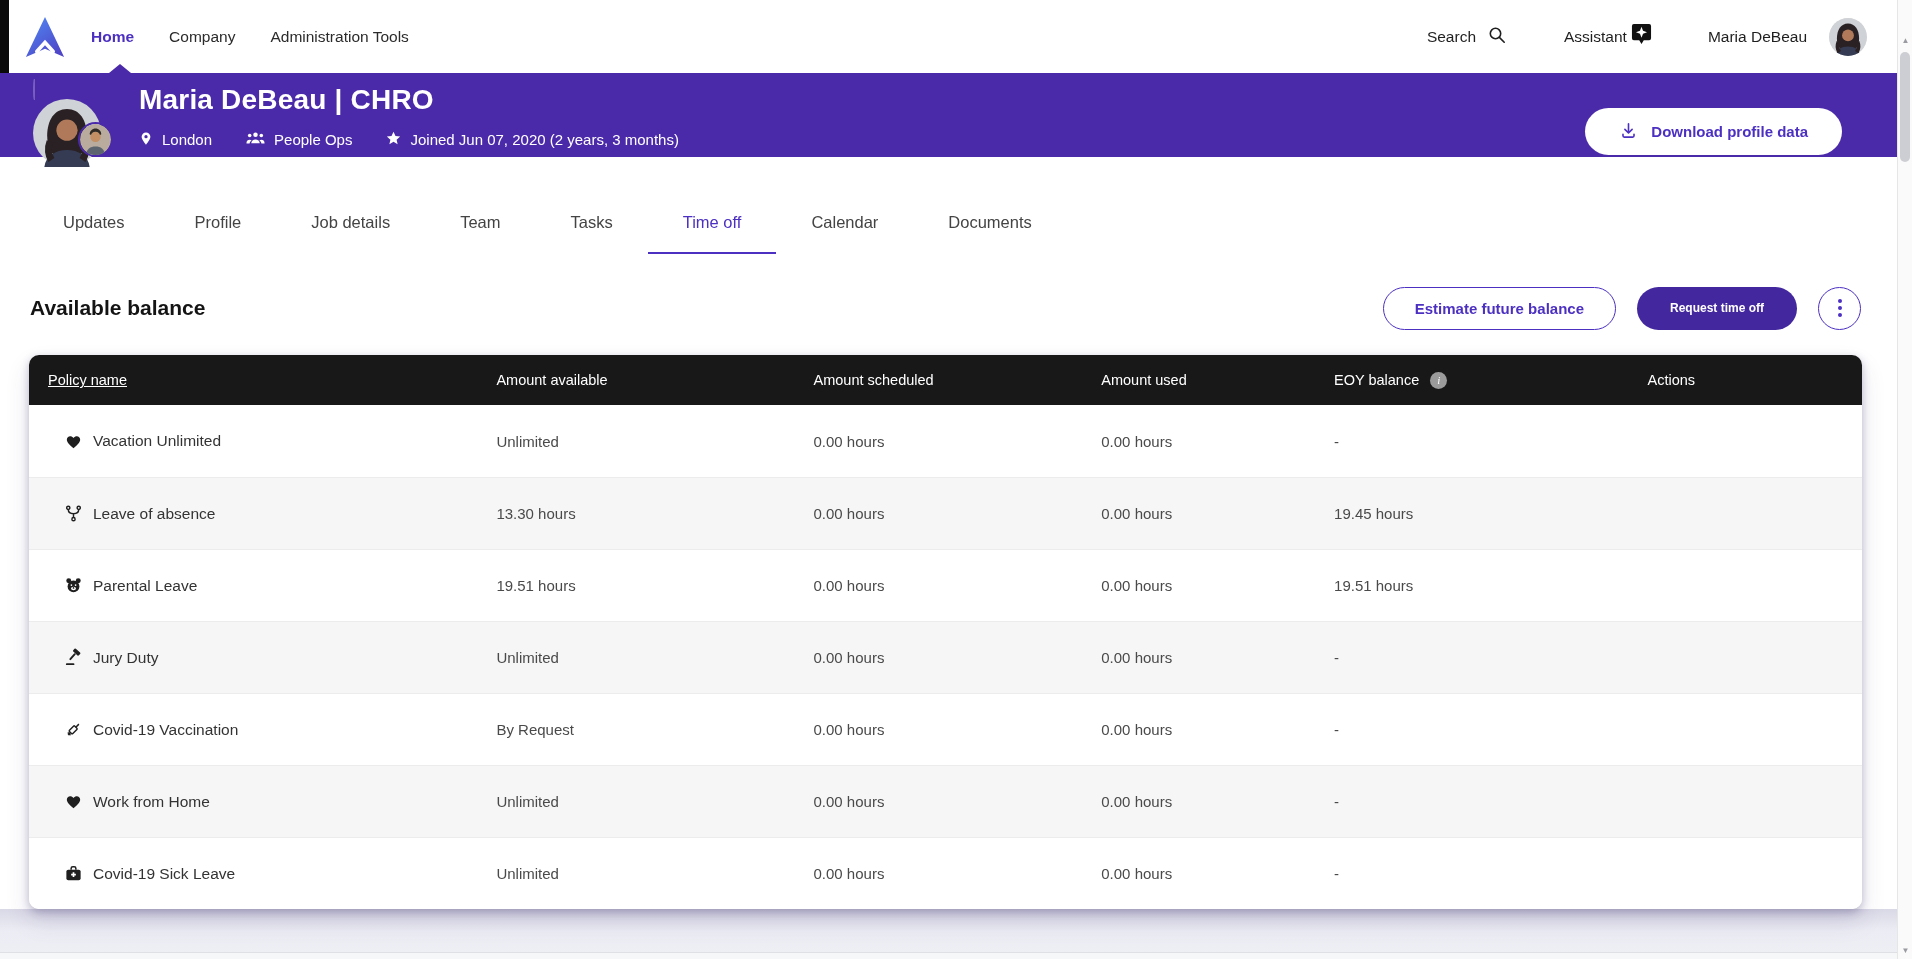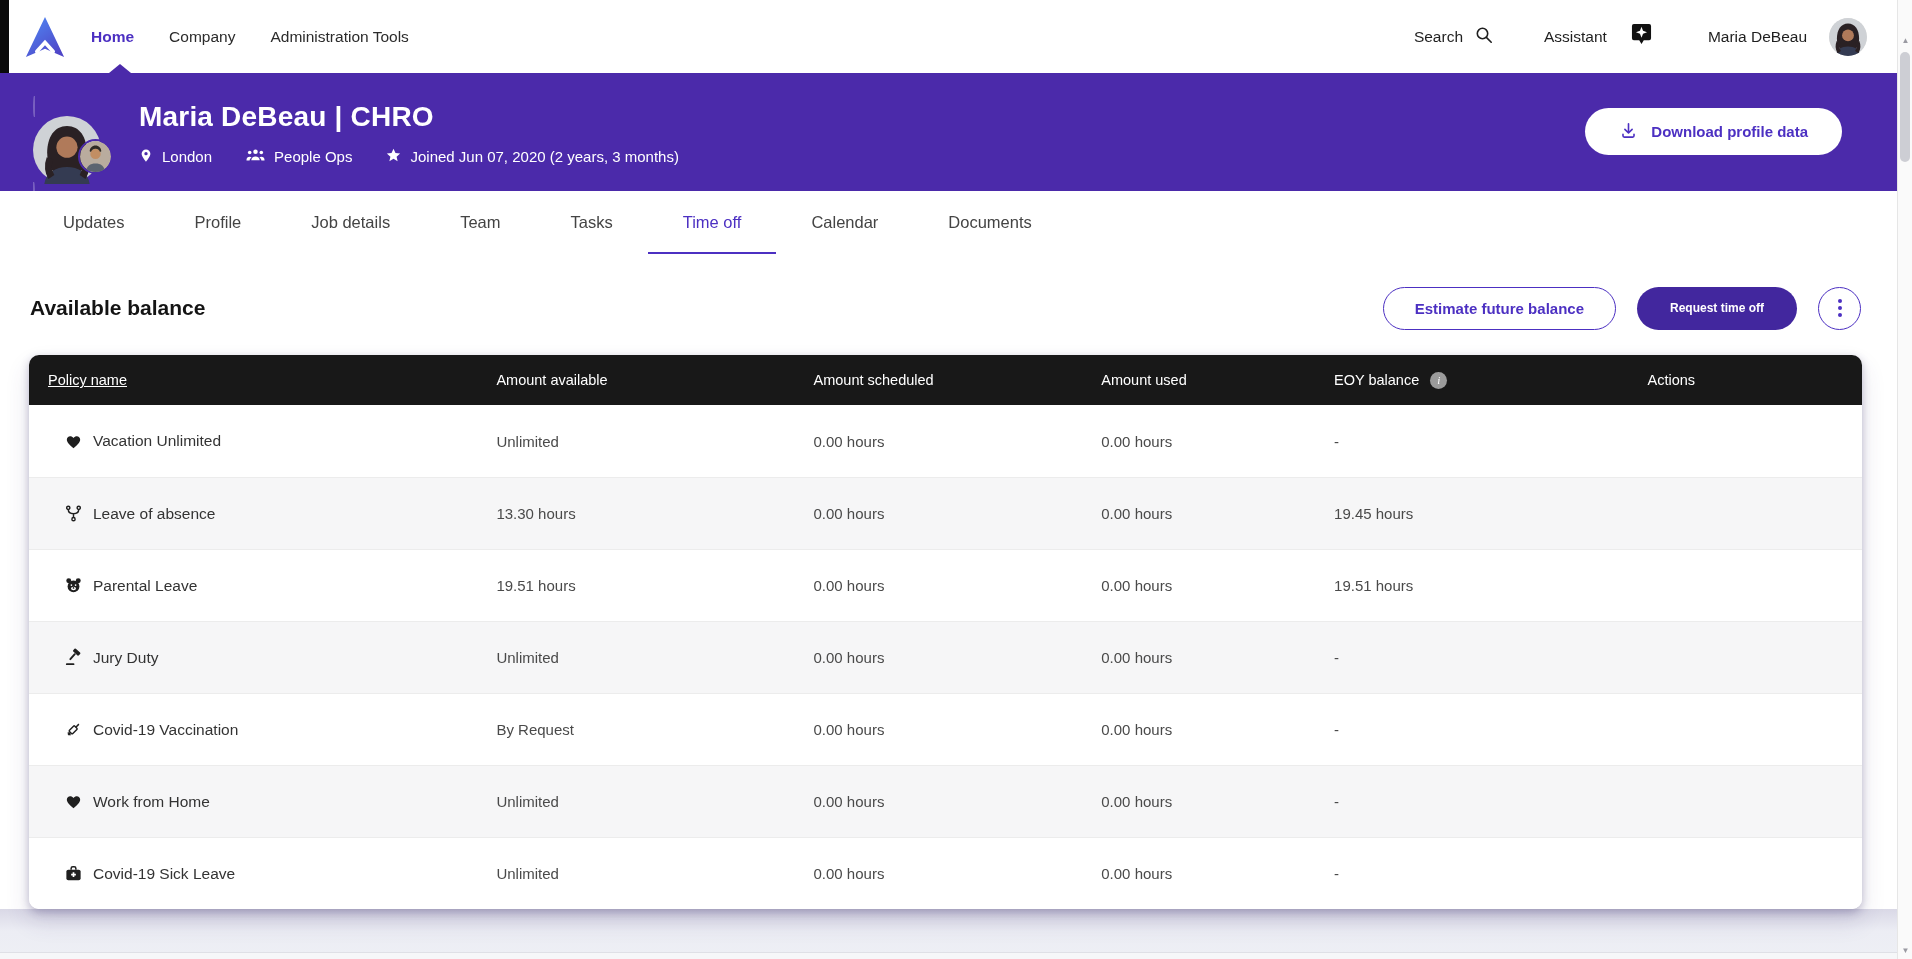"Assistant" .assist-wrap { gap: 24px -> 4px; margin-left: none -> 7px }
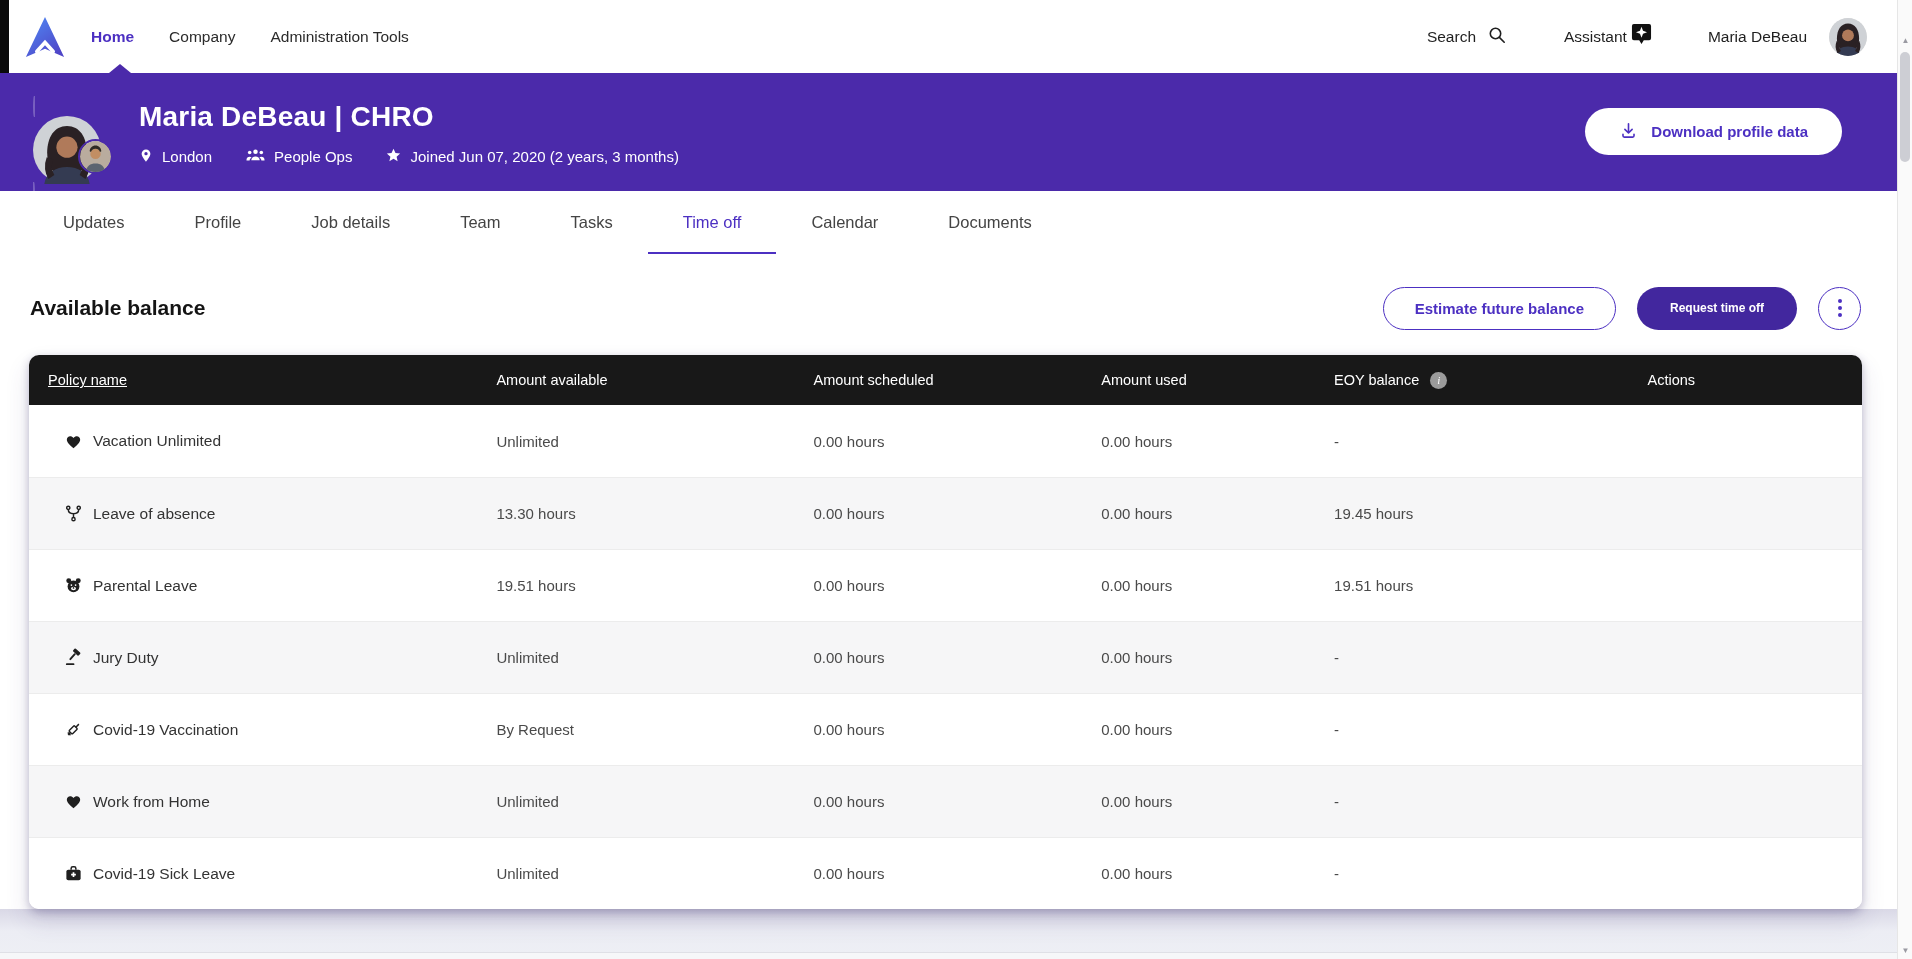"Maria DeBeau | CHRO" .banner { height: 118px -> 84px }
